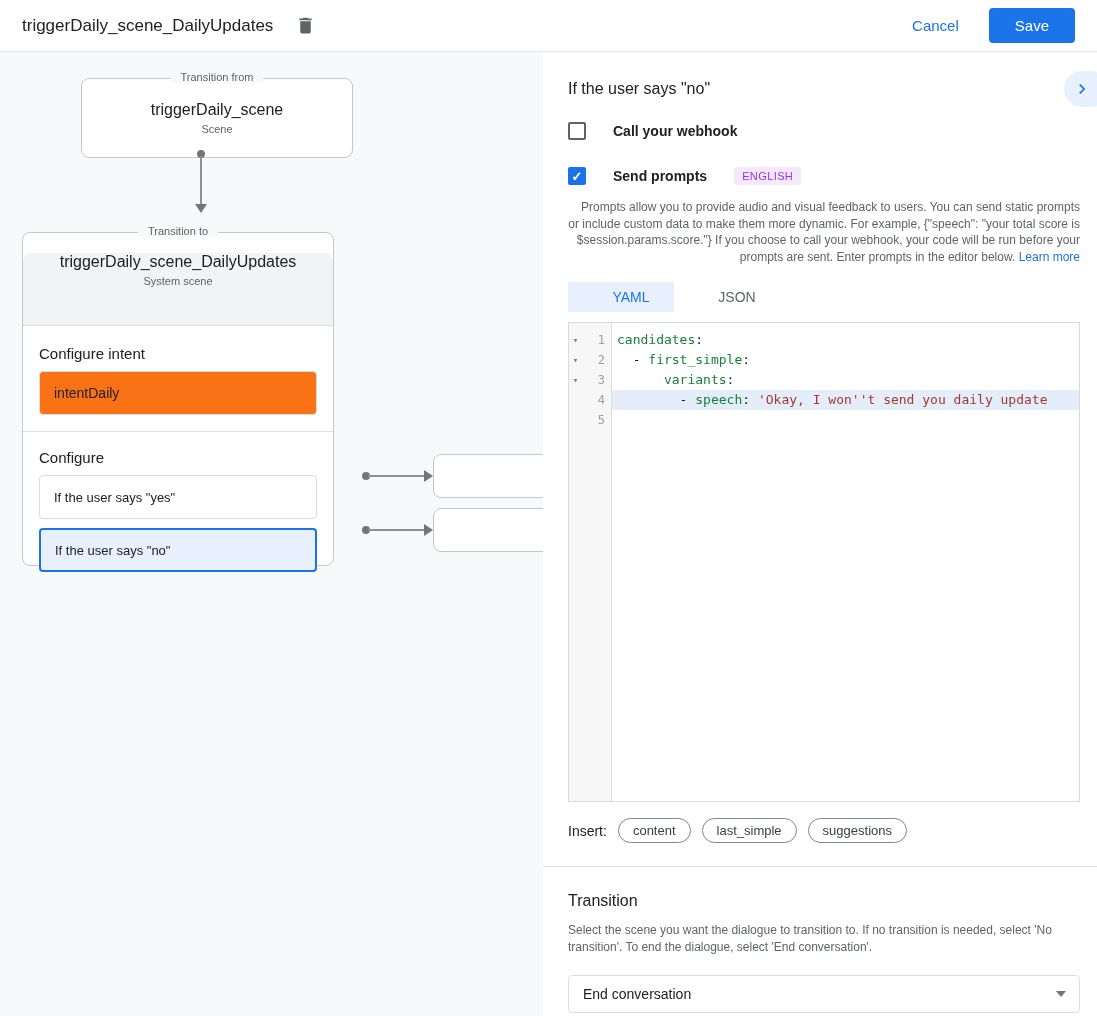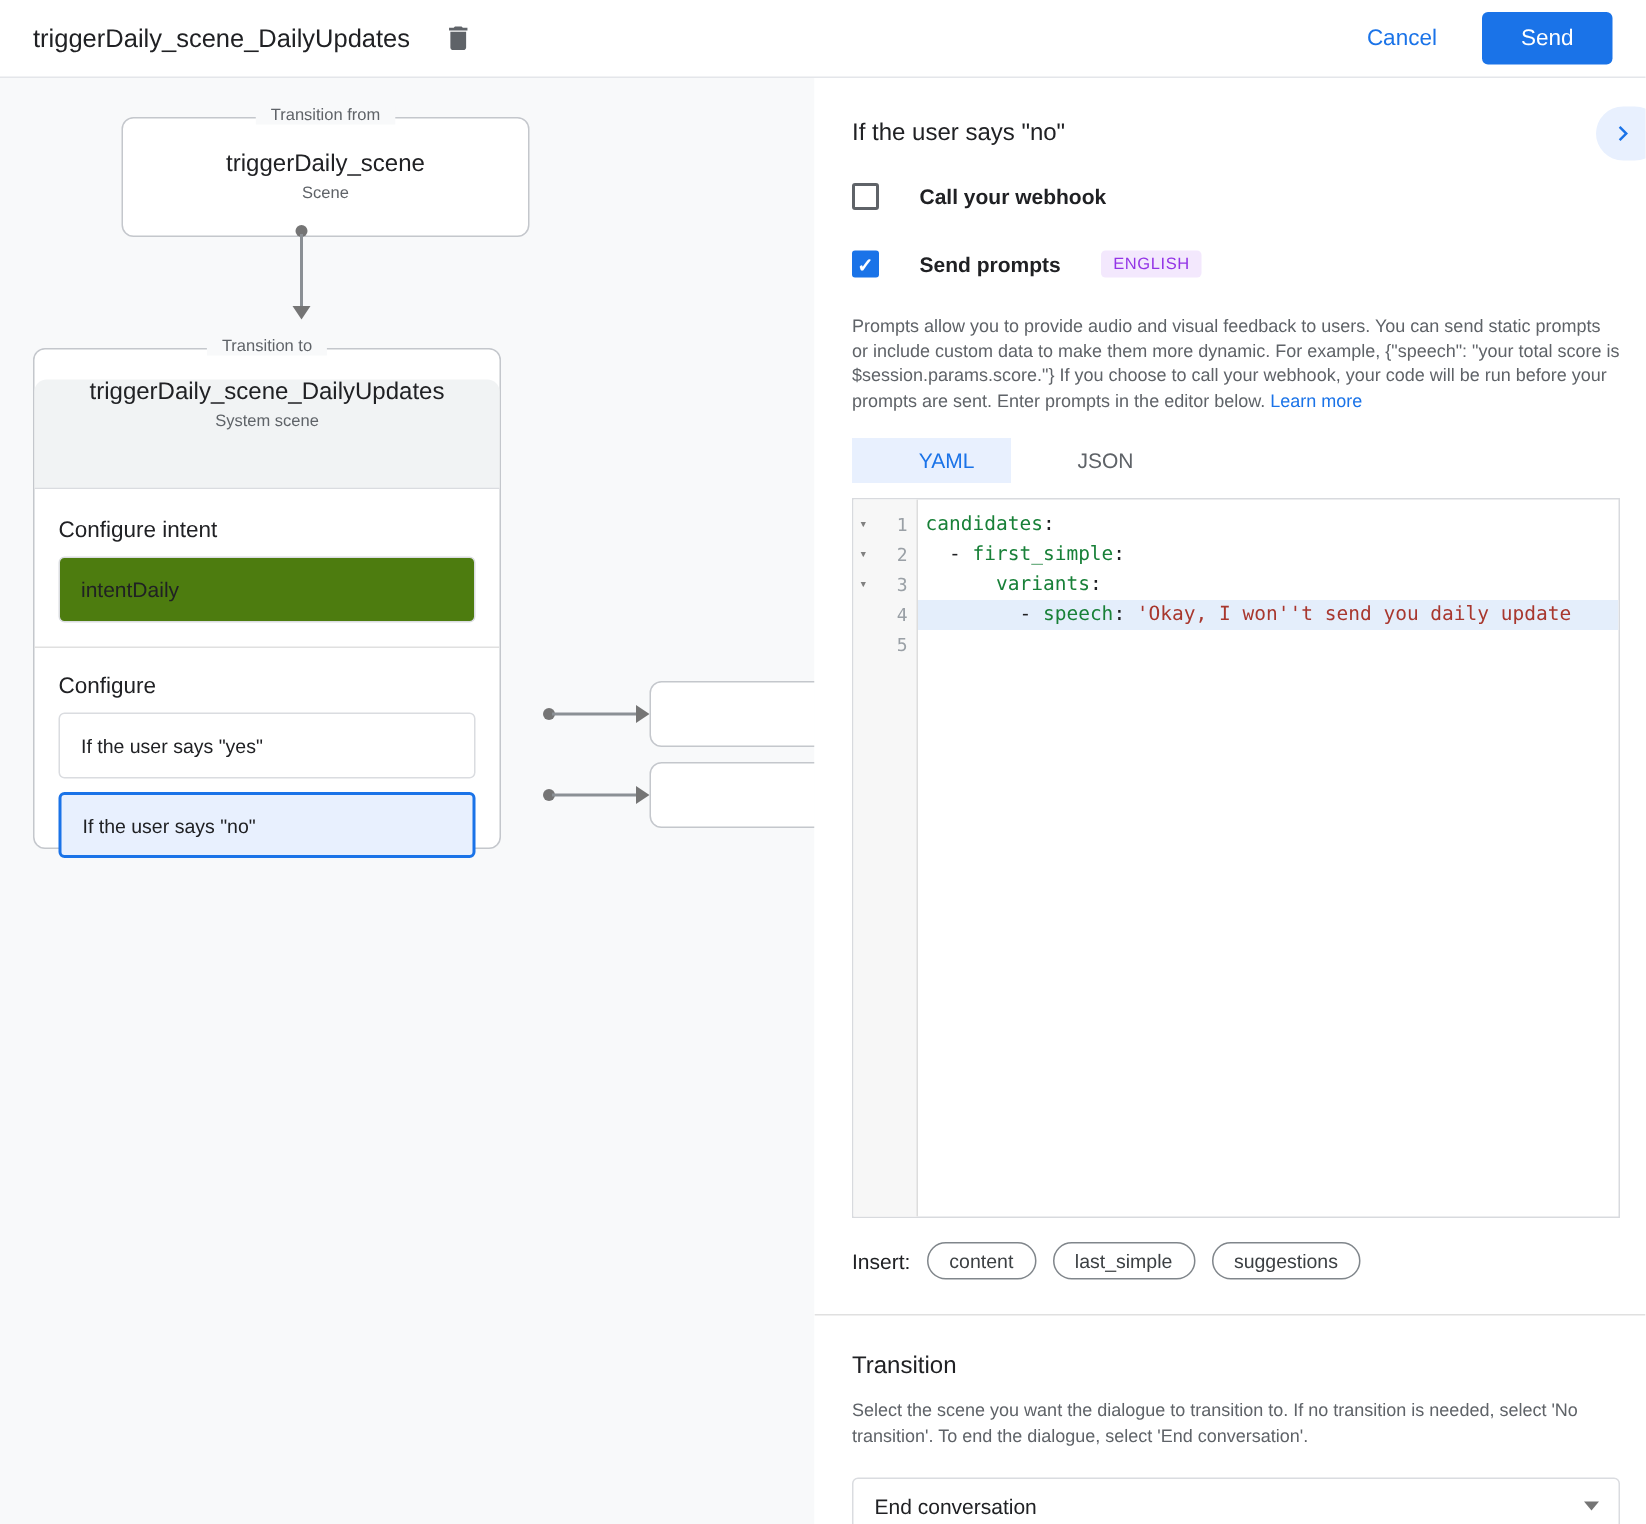"Send" button.save-btn { text: Send -> Save }
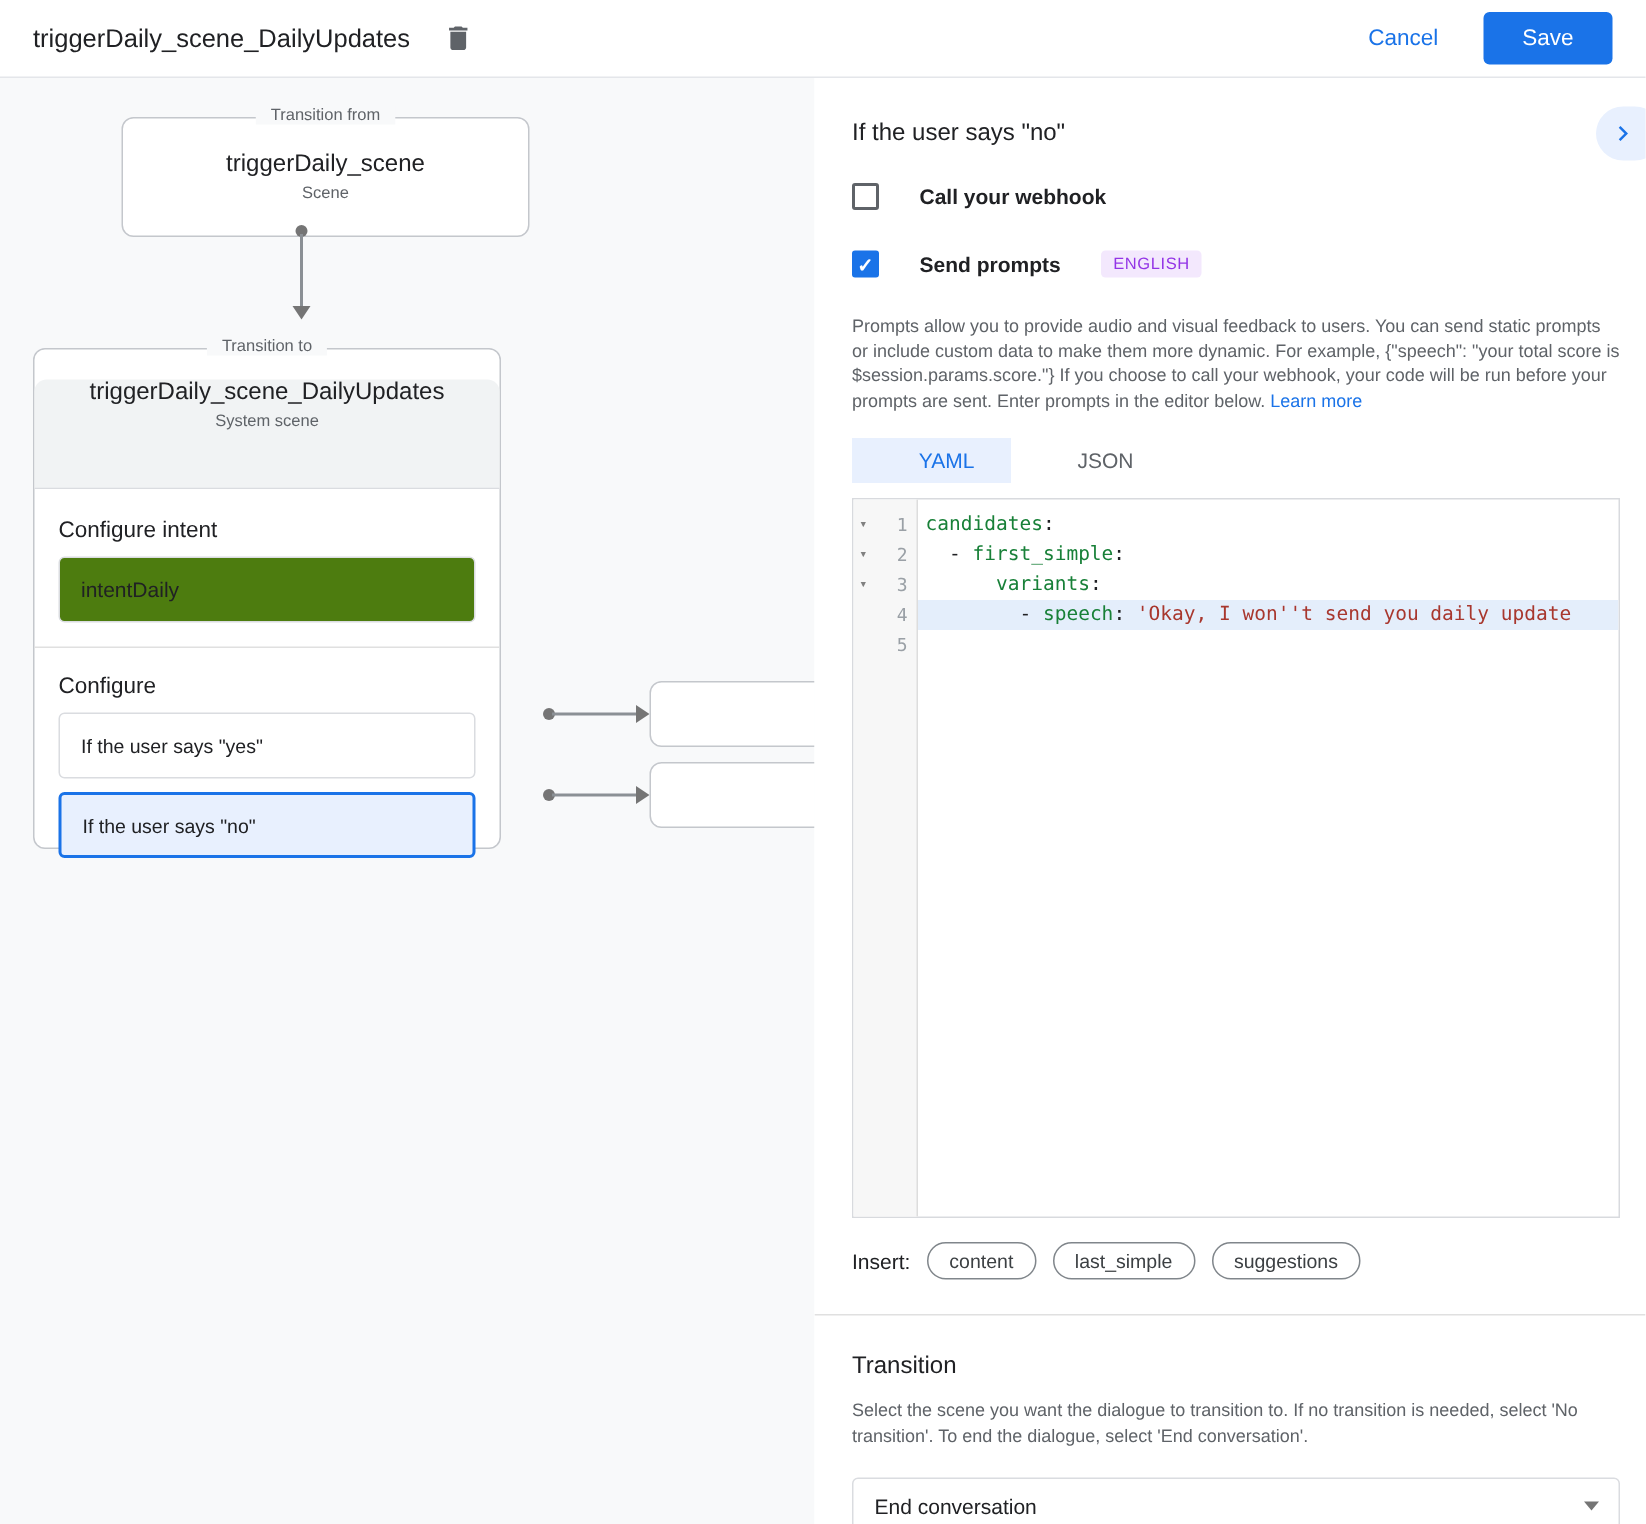"Prompts allow you to provide" .desc { margin-top: 23px -> 13px; text-align: none -> right }
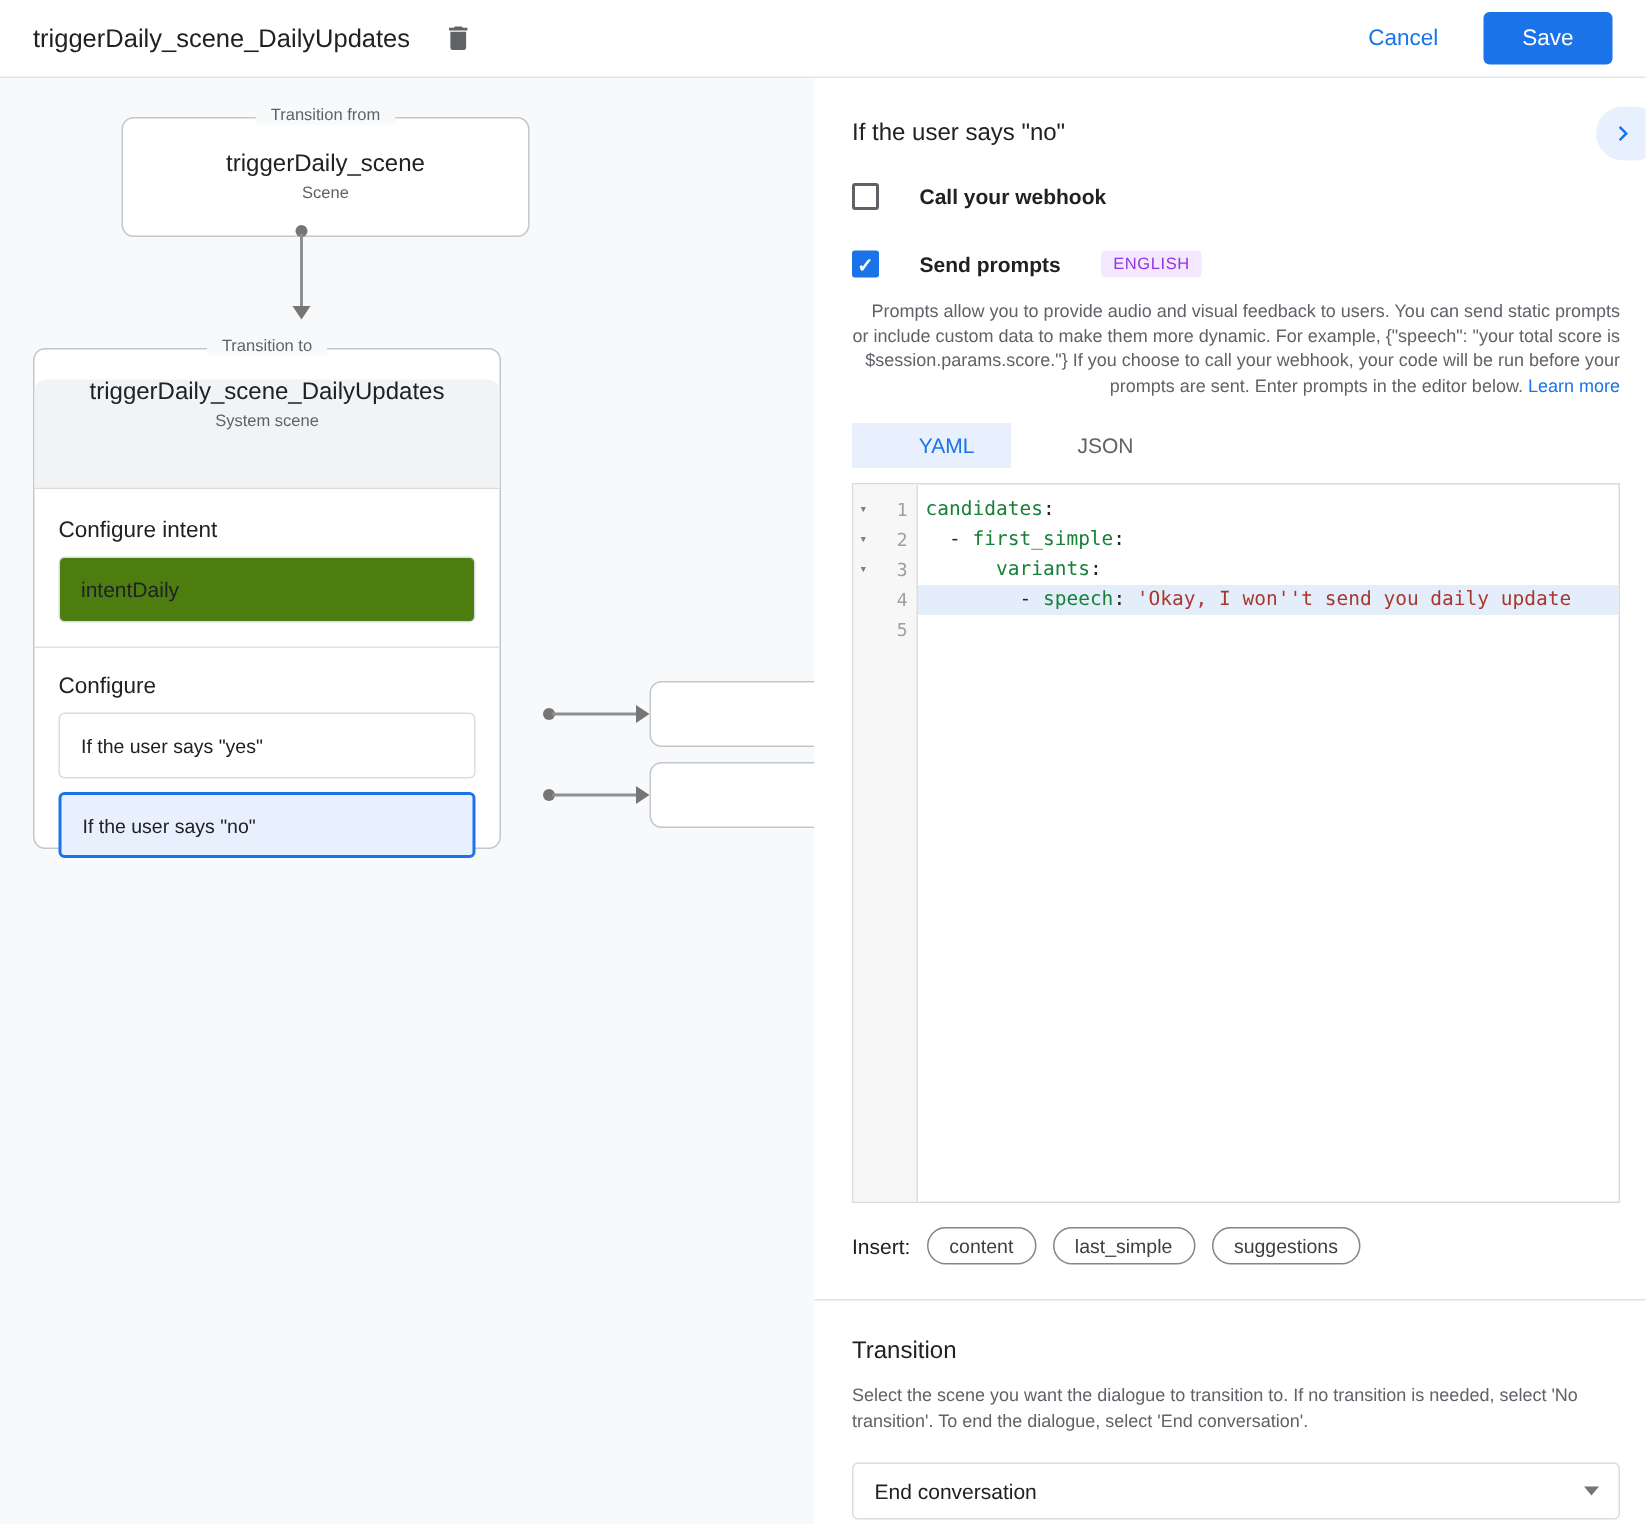"intentDaily" .intent-input { background: #4d7c0f -> #f97316 }
